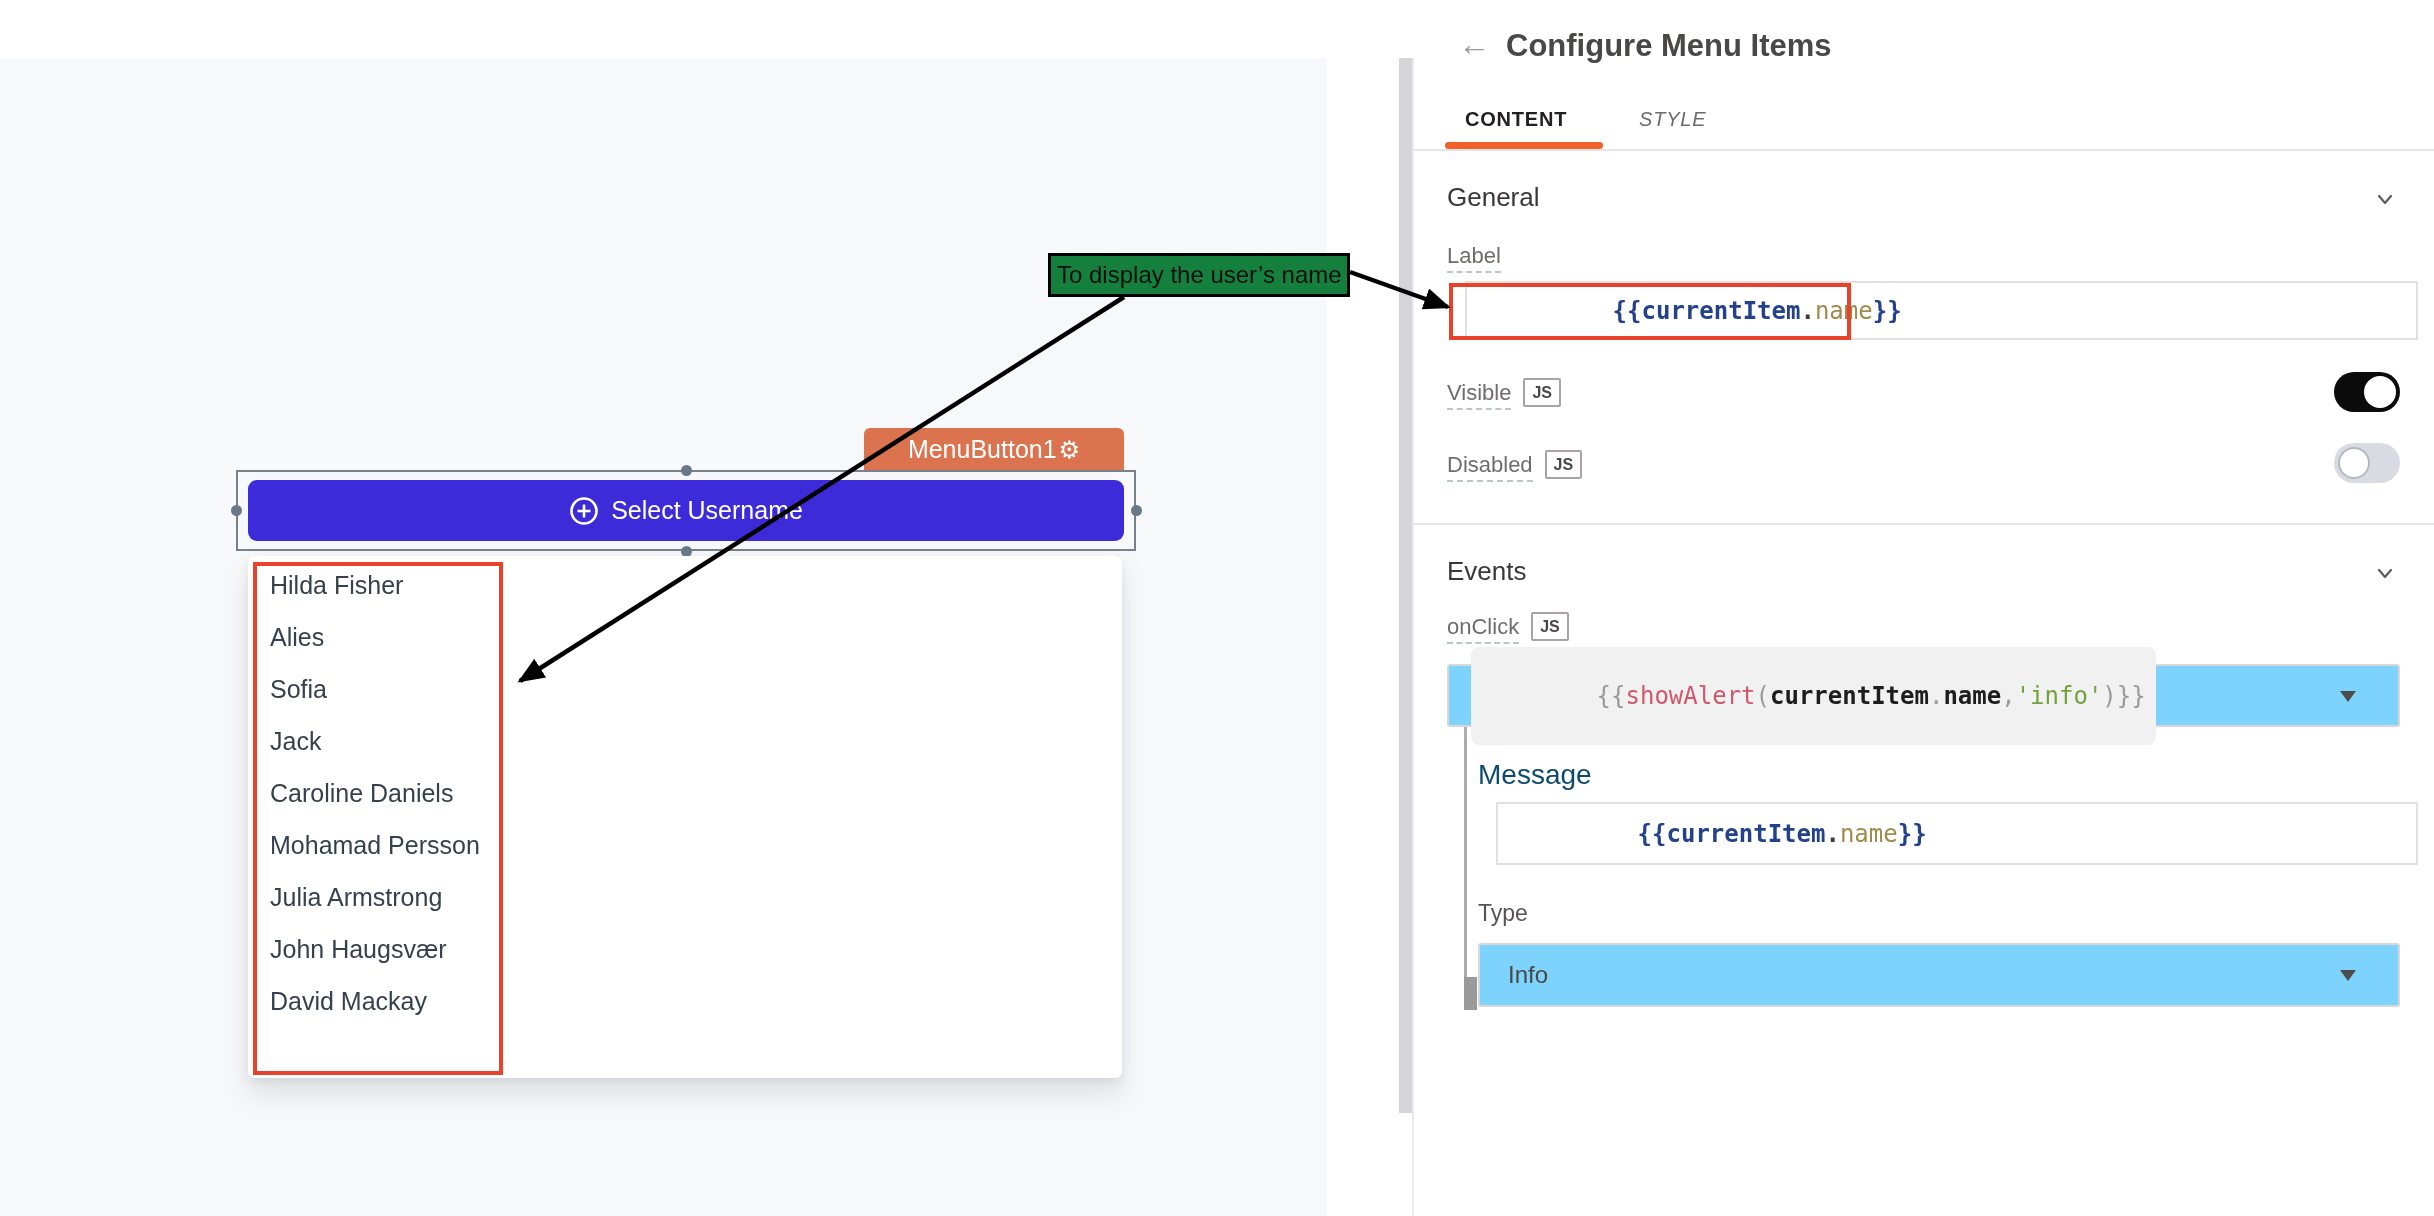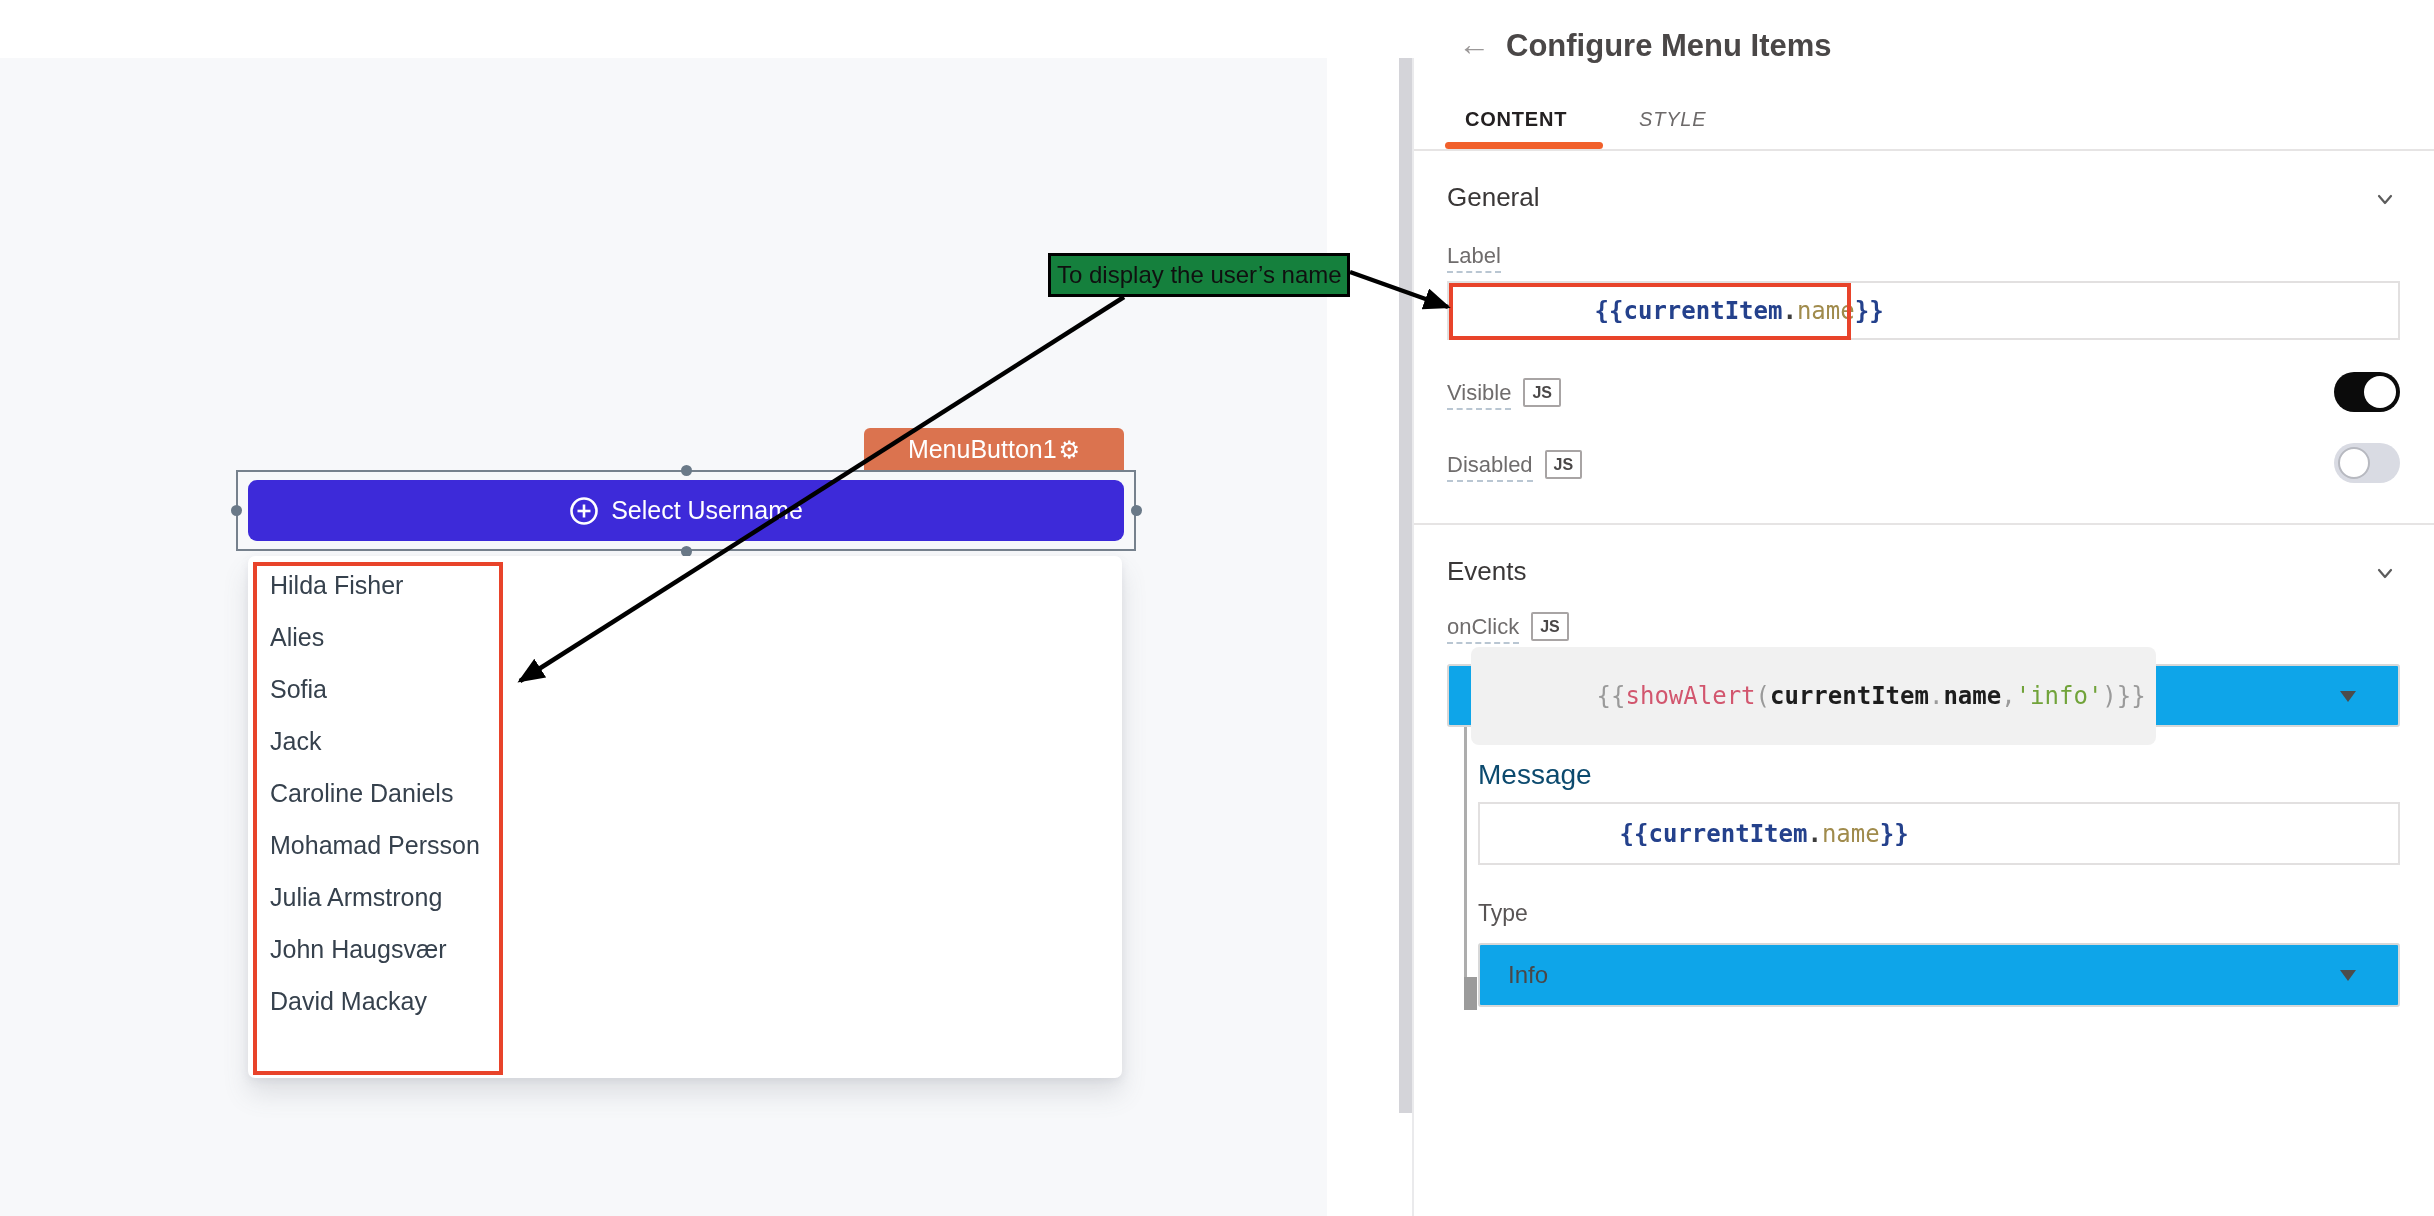"{{currentItem.name}}" .text-input { margin-left: none -> 18px }
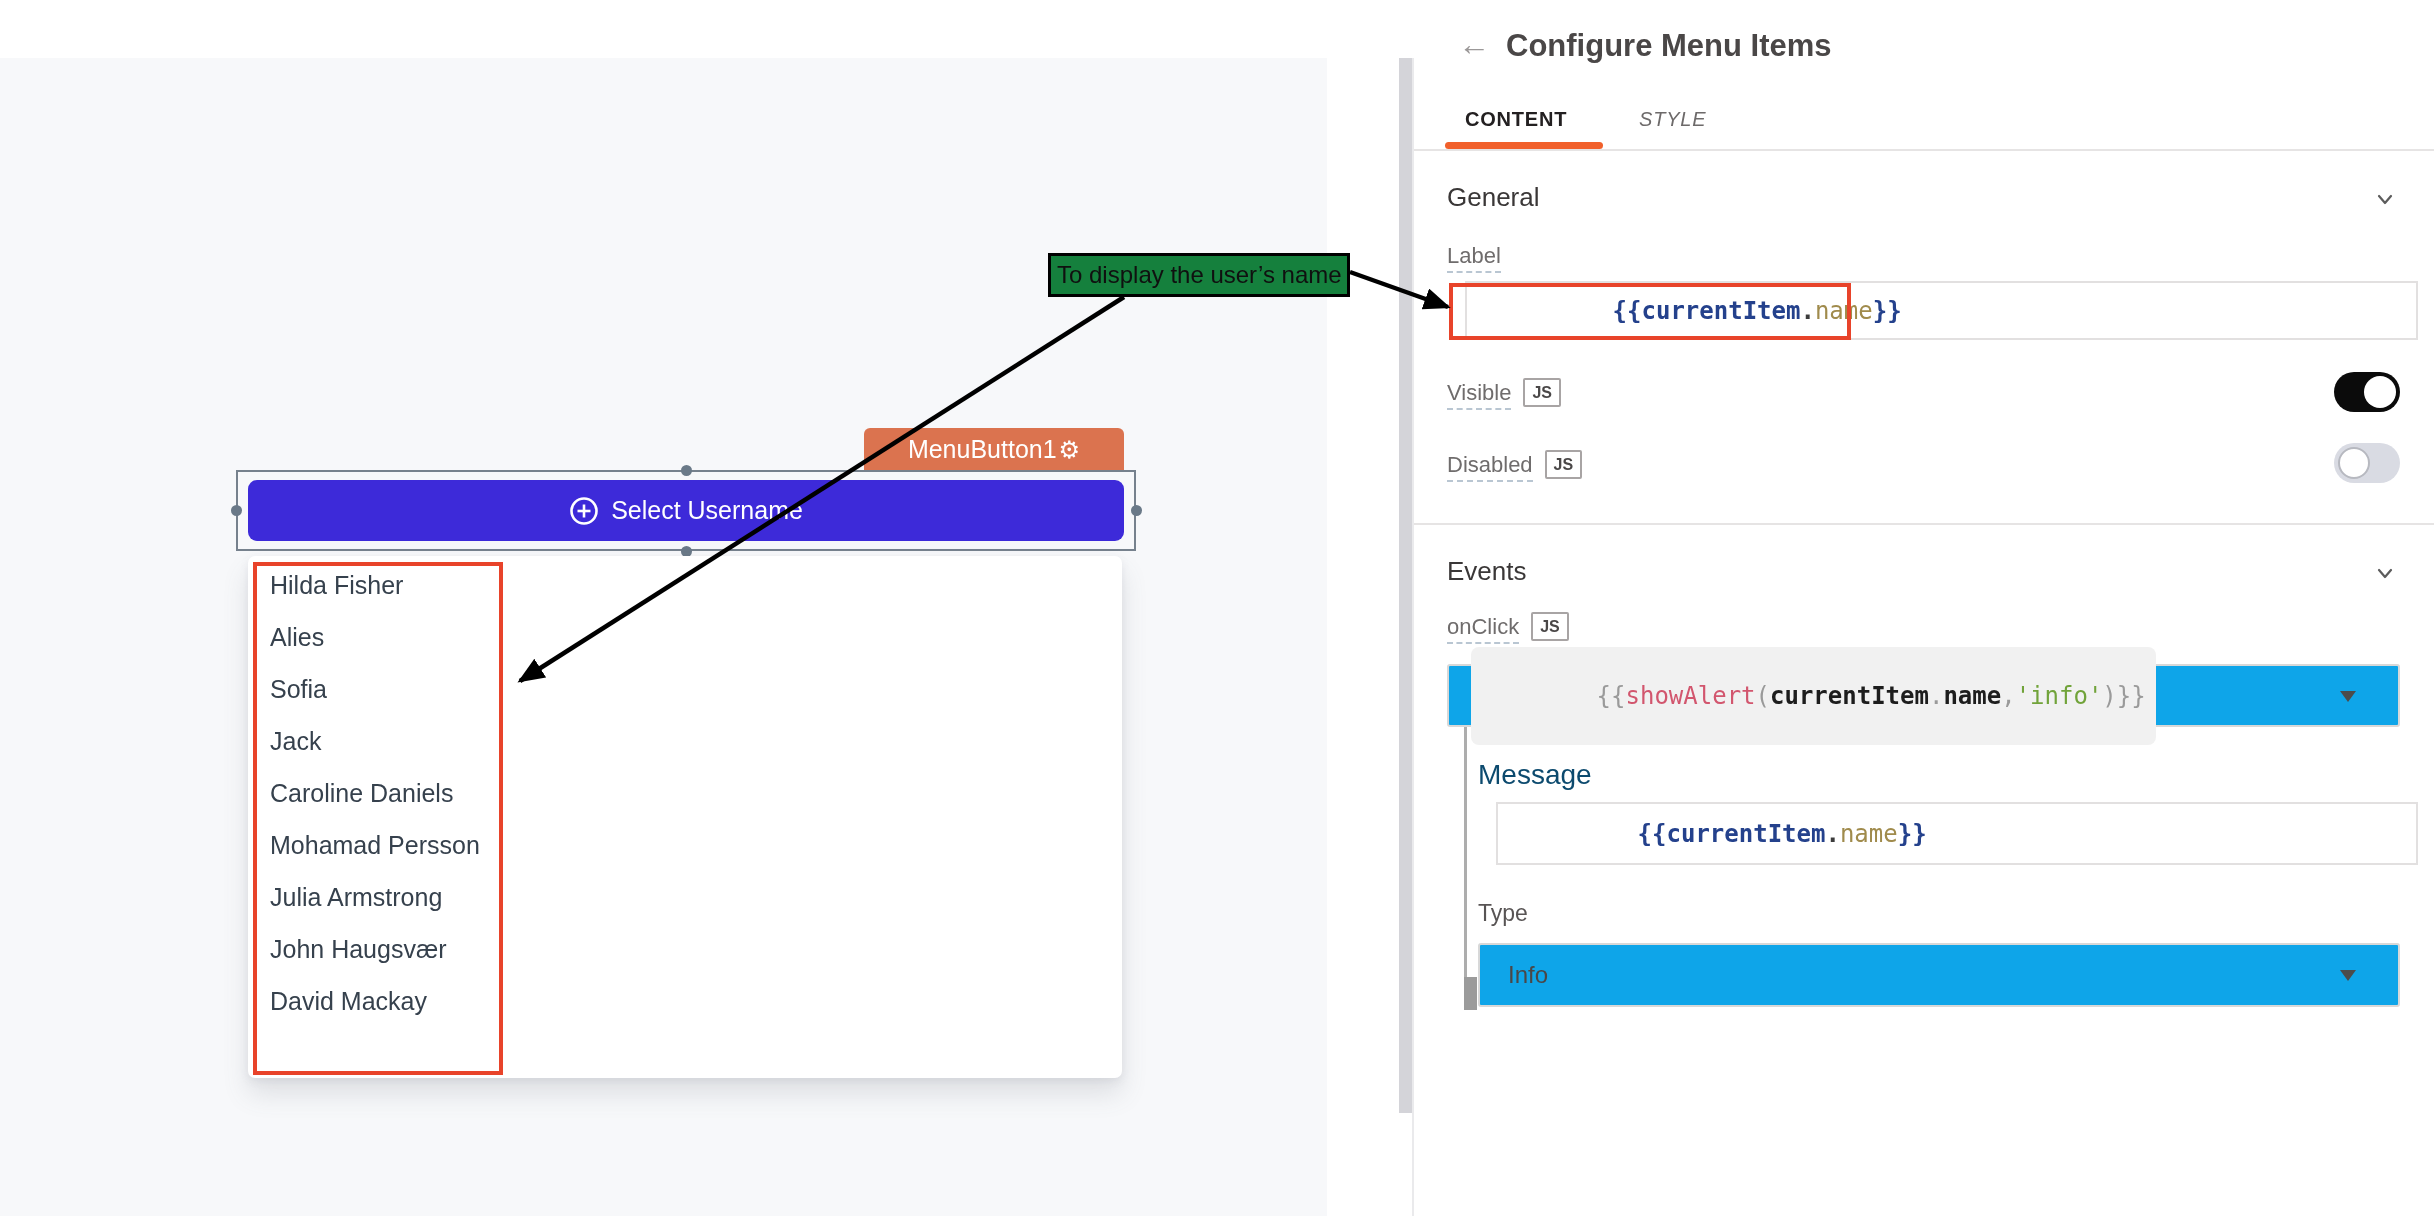"{{showAlert(currentItem.name,'info')}}" .sel-input { background: #0ea5e9 -> #7dd3fc }
